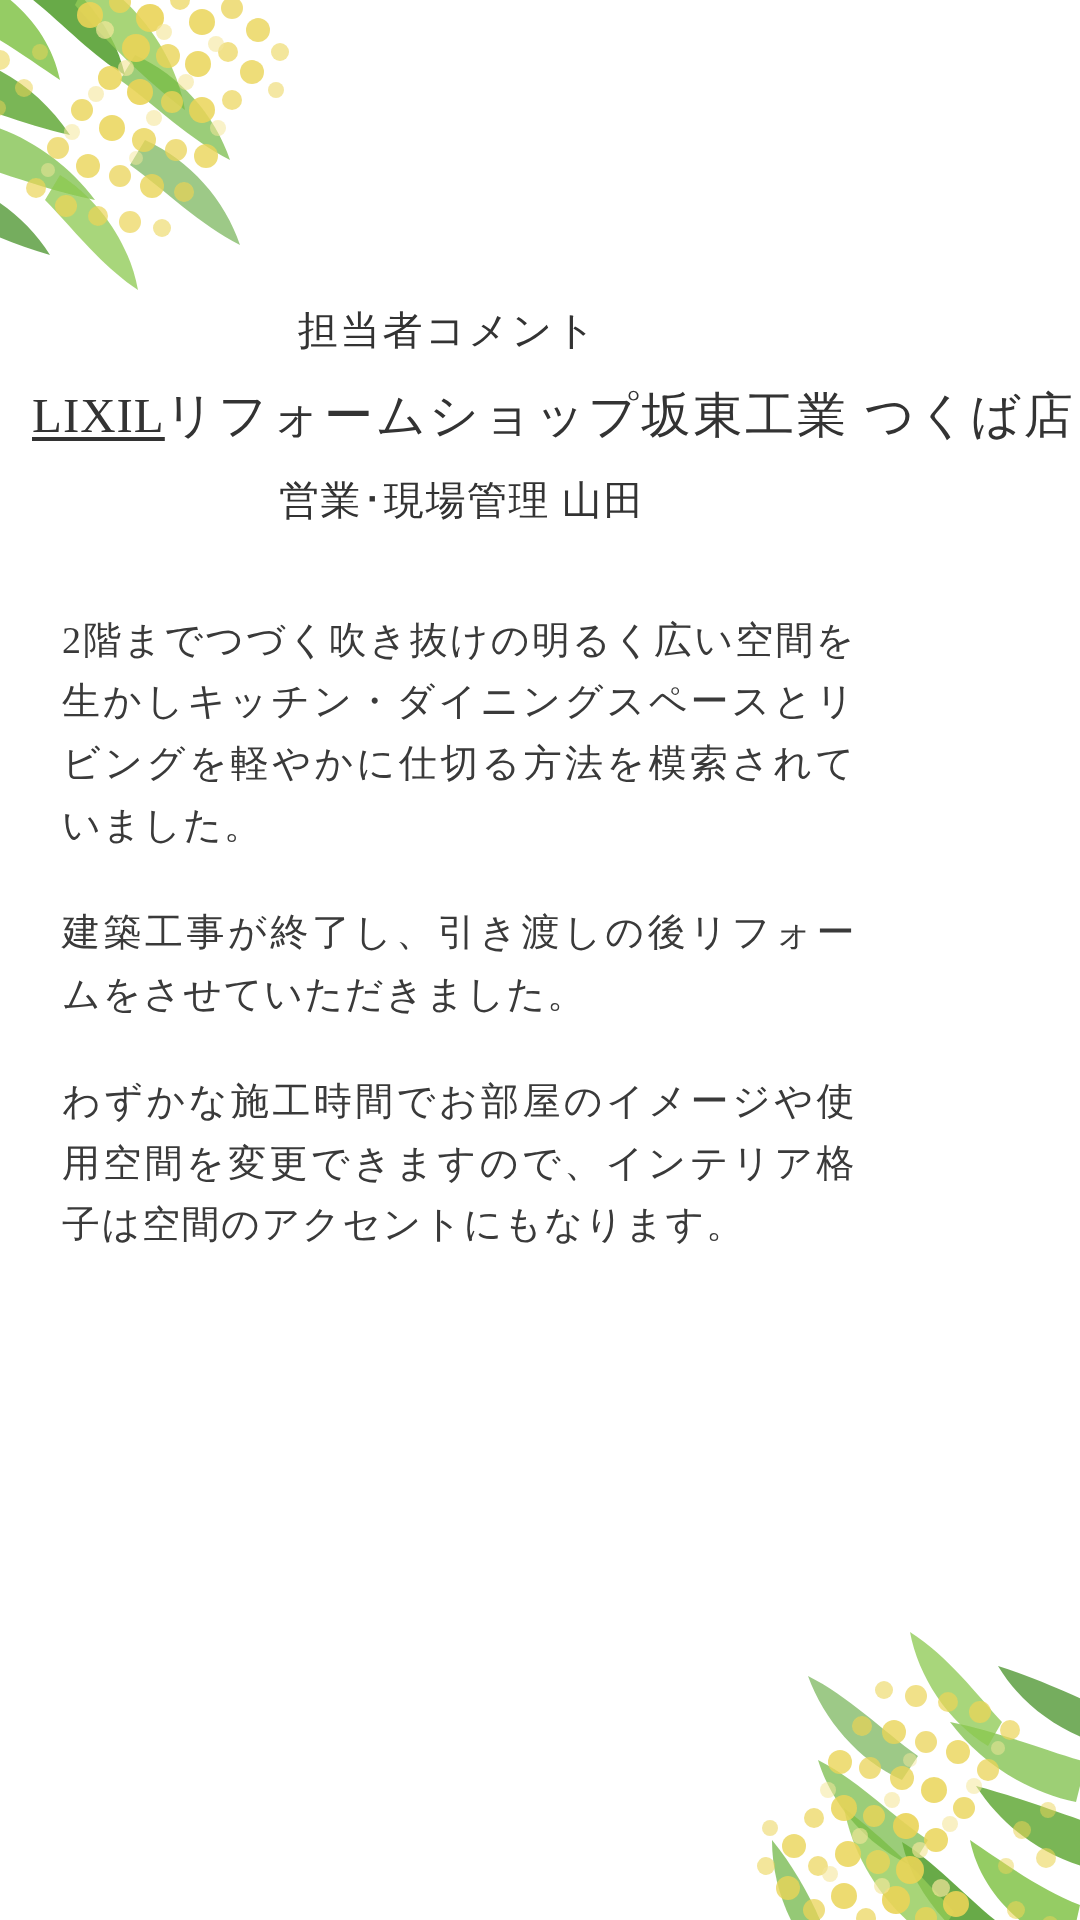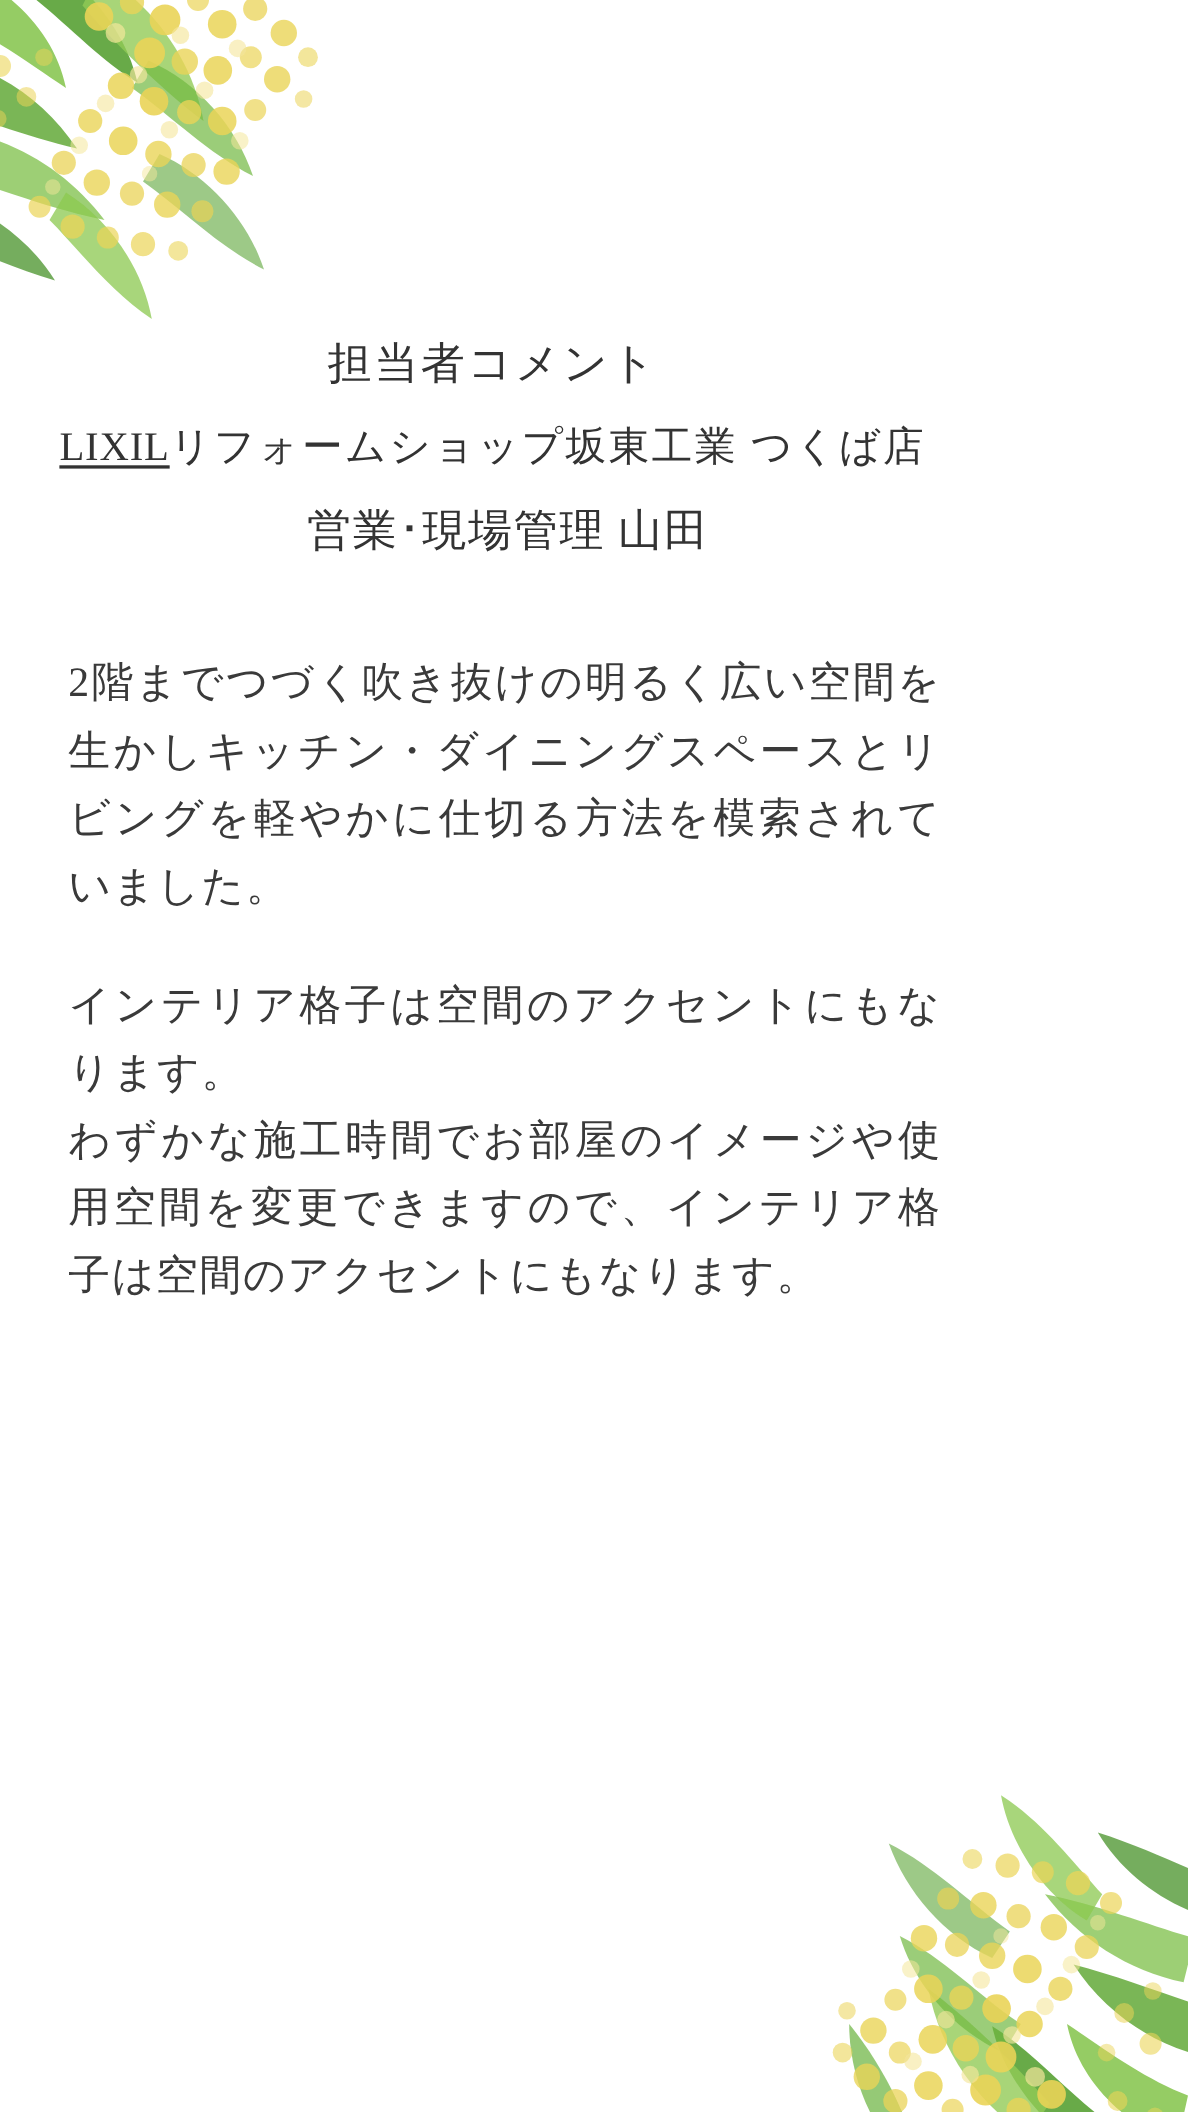"LIXILリフォームショップ坂東工業 つくば店" .header .line.shop { font-size: 37px -> 49px; padding-left: none -> 32px }
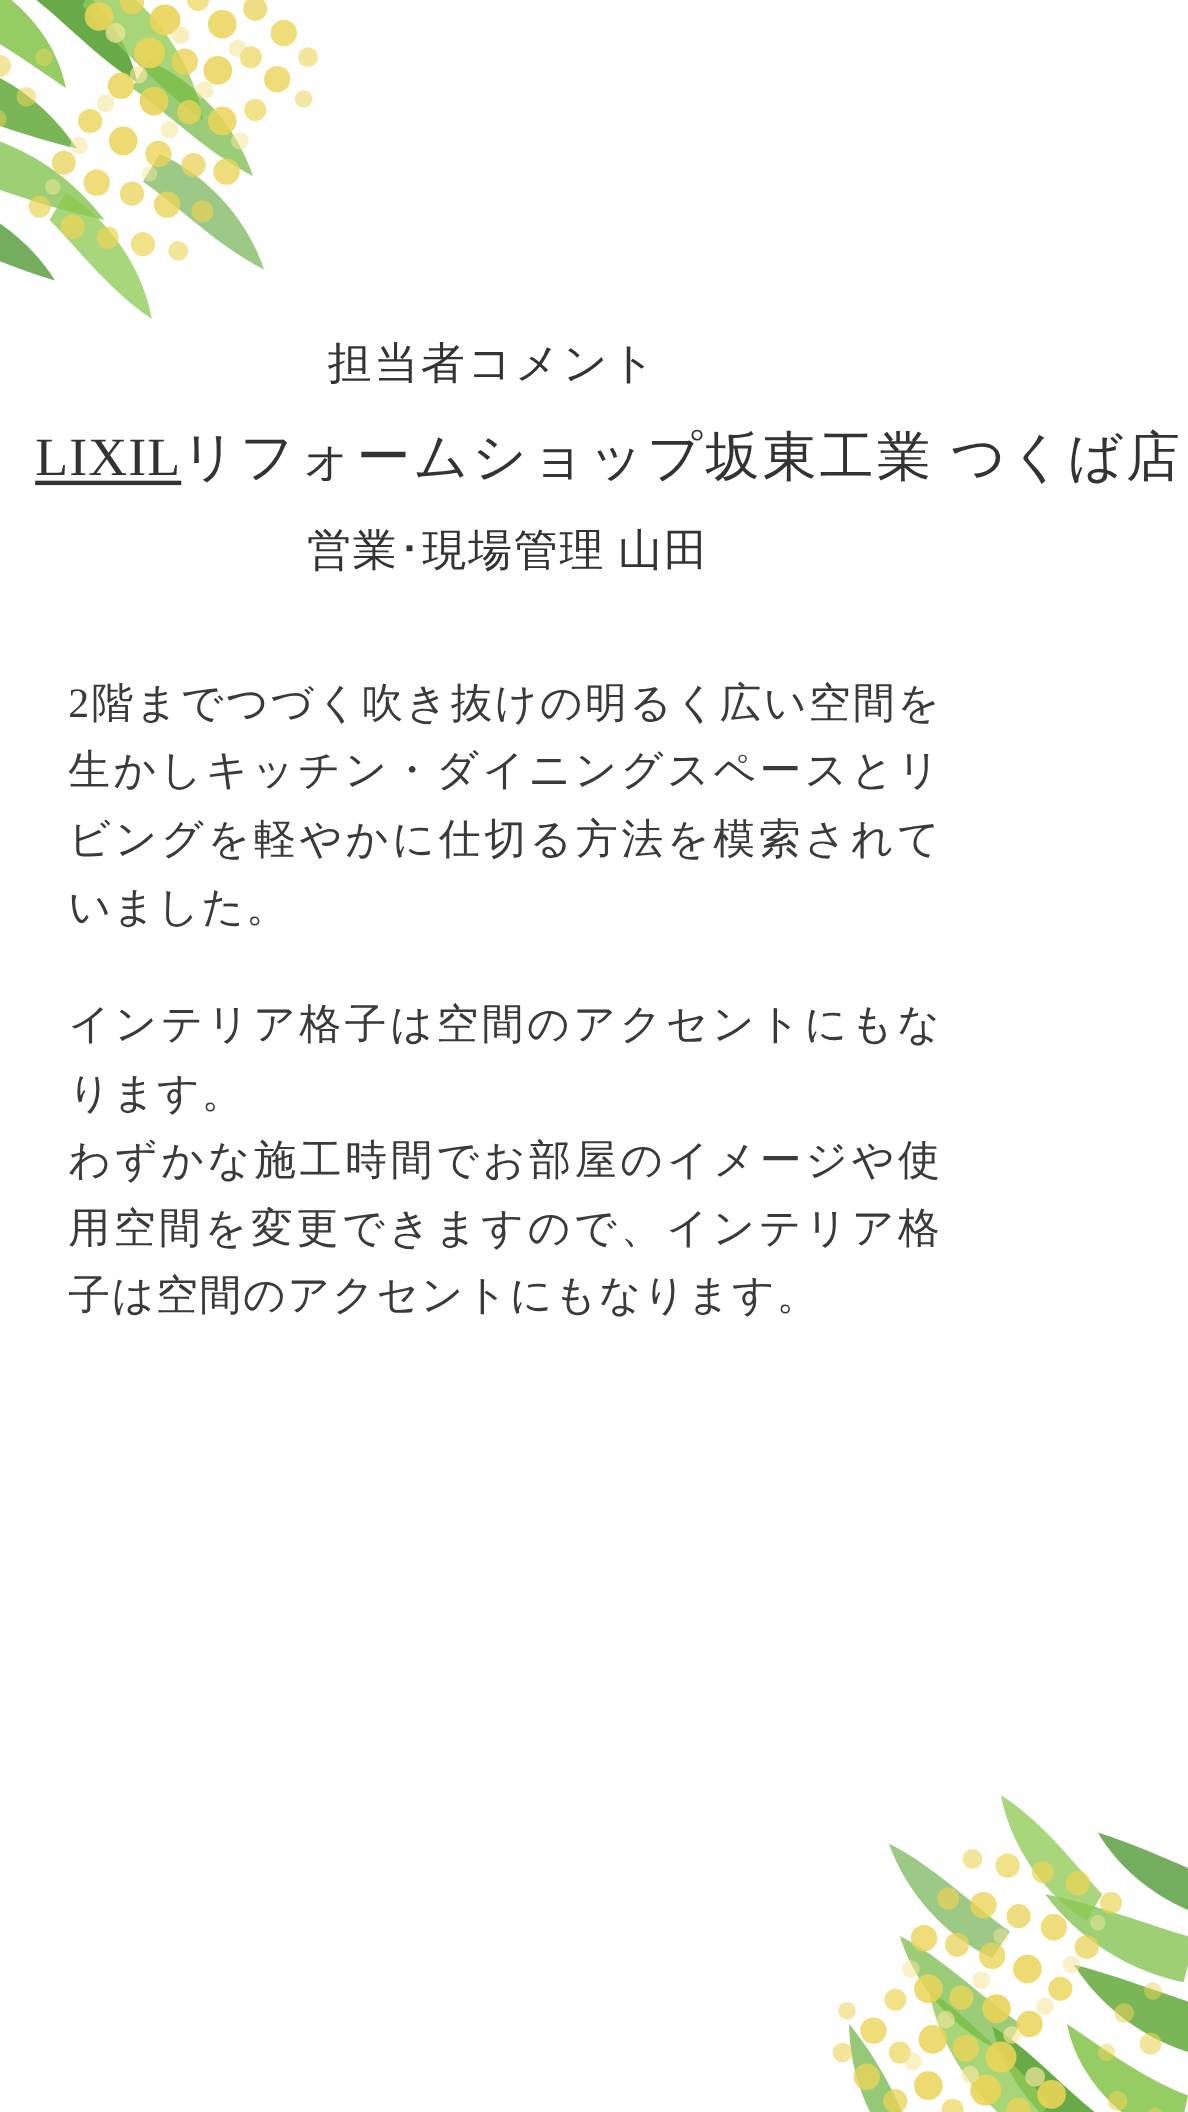"建築工事が終了し、引き渡しの後リフォームをさせていただきました。" p.para { html: none -> <p>建築工事が終了し、引き渡しの後リフォームをさせていただきました。</p> }
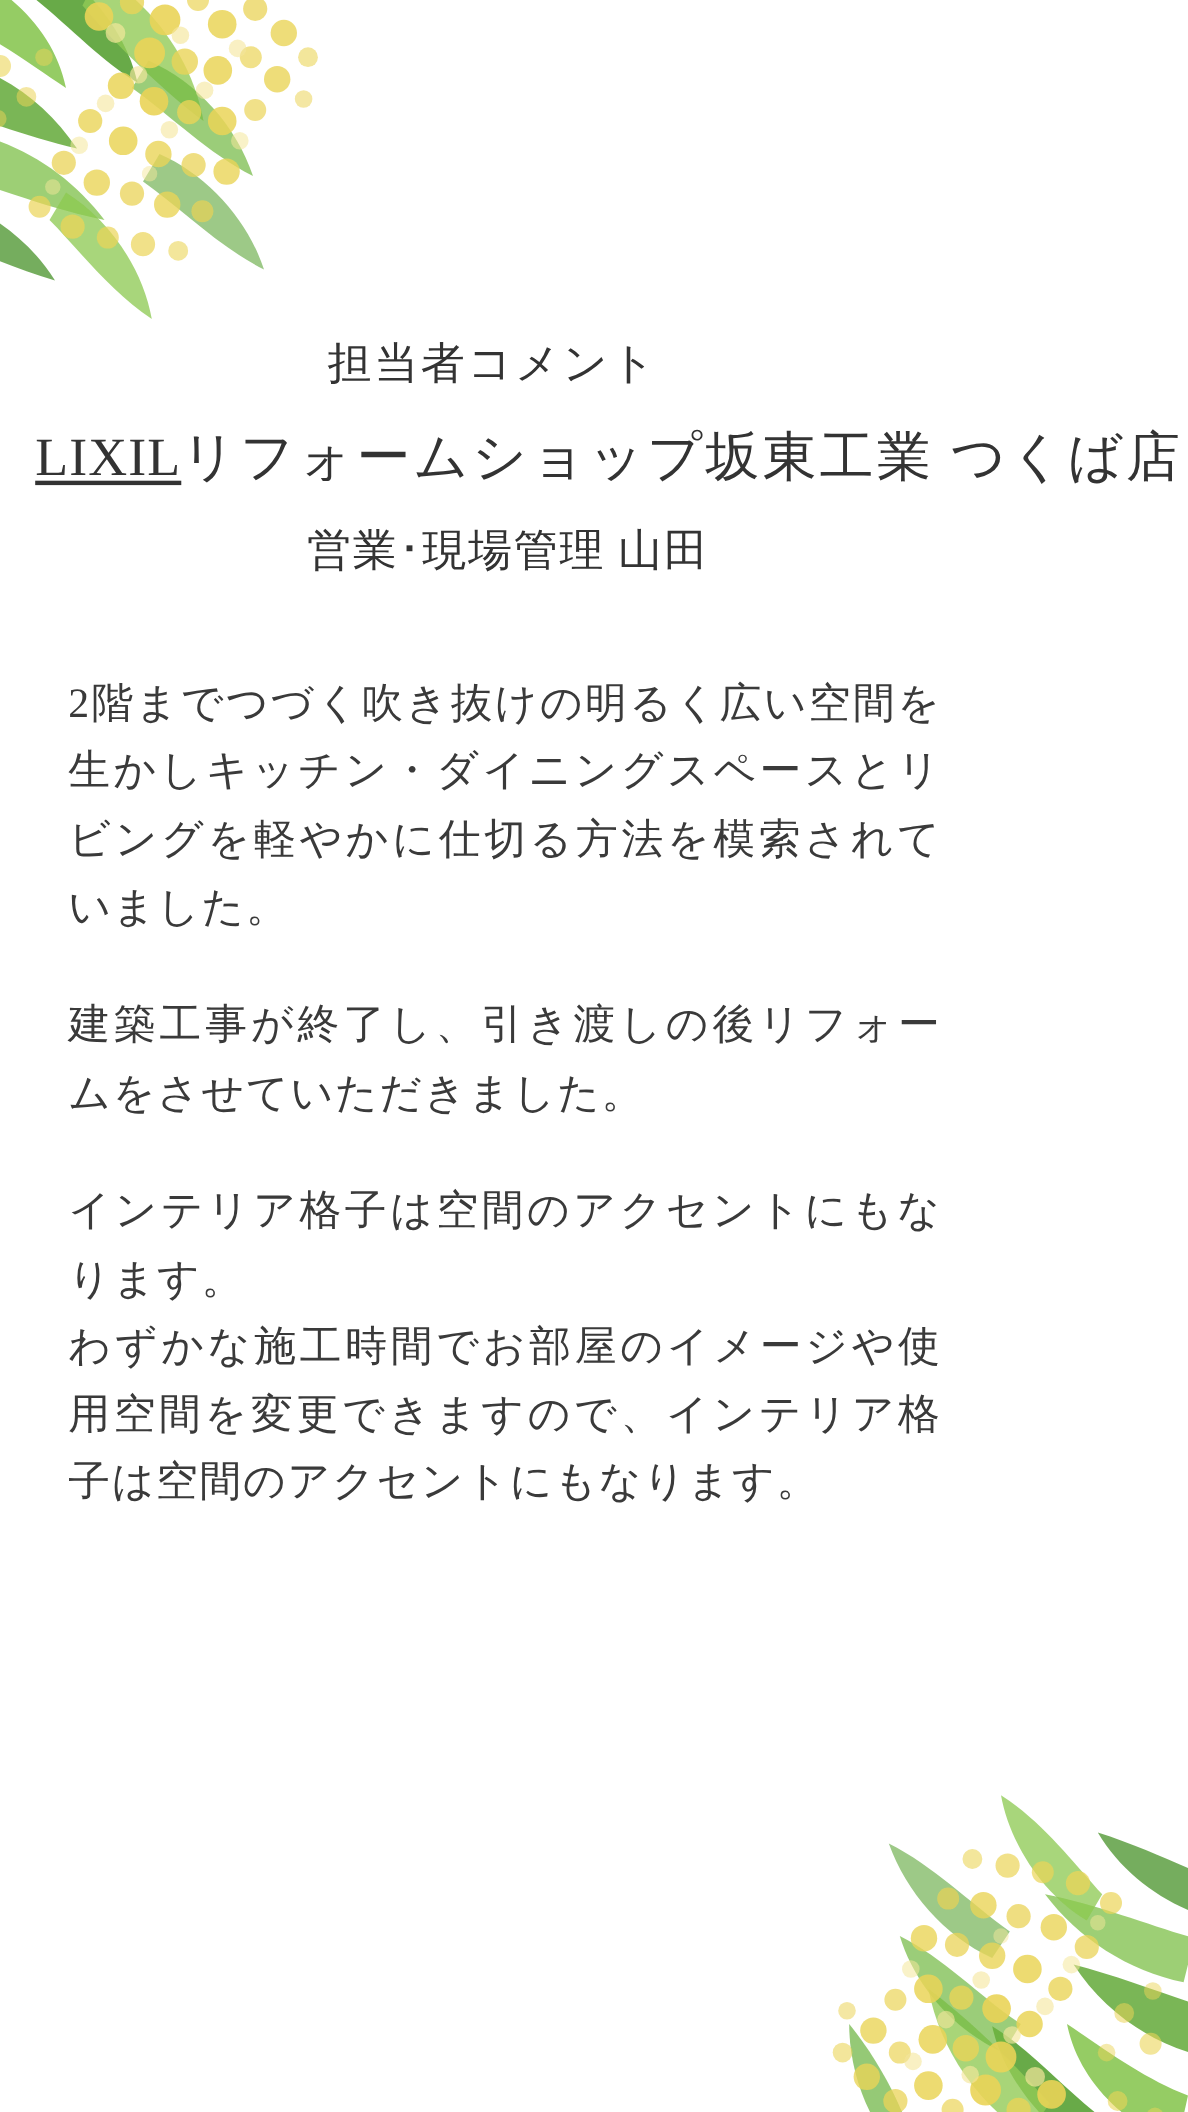"インテリア格子は空間のアクセントにもなります。" p.para { html: <p>インテリア格子は空間のアクセントにもなります。</p> -> none }
